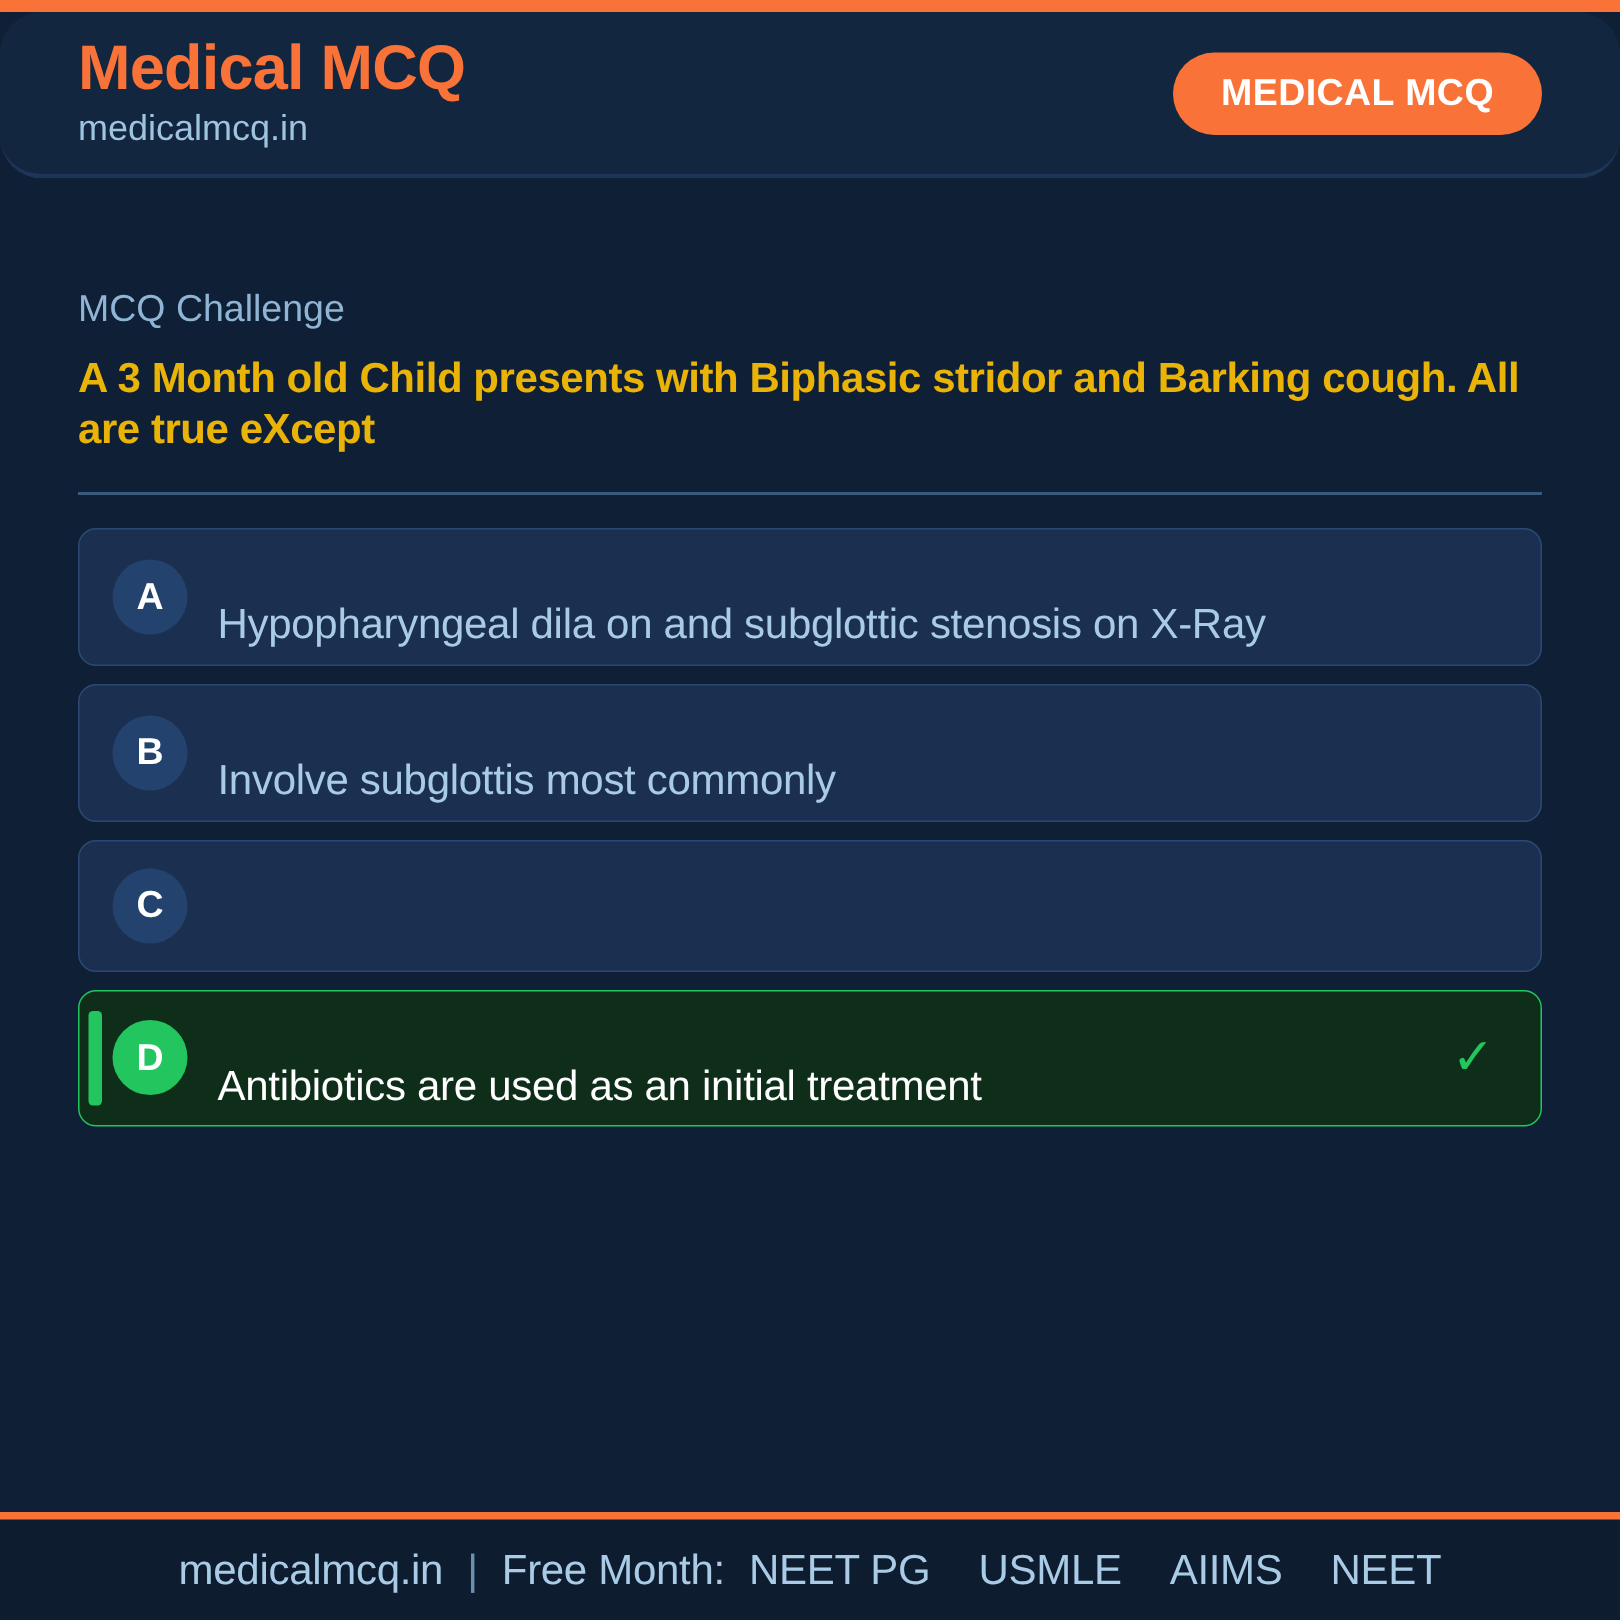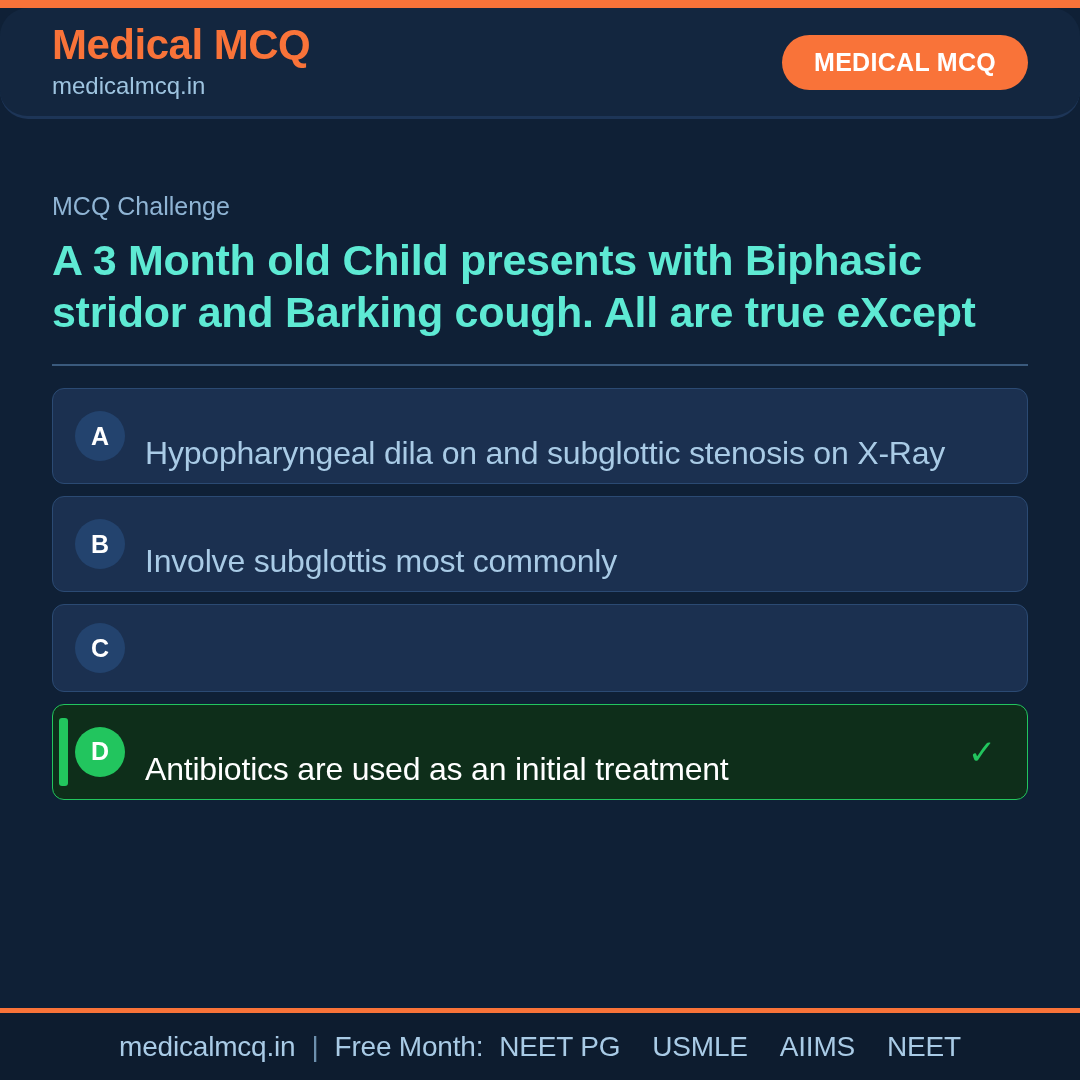"A 3 Month old Child" .question-text { color: #5eead4 -> #eab308; font-size: 43px -> 28px }
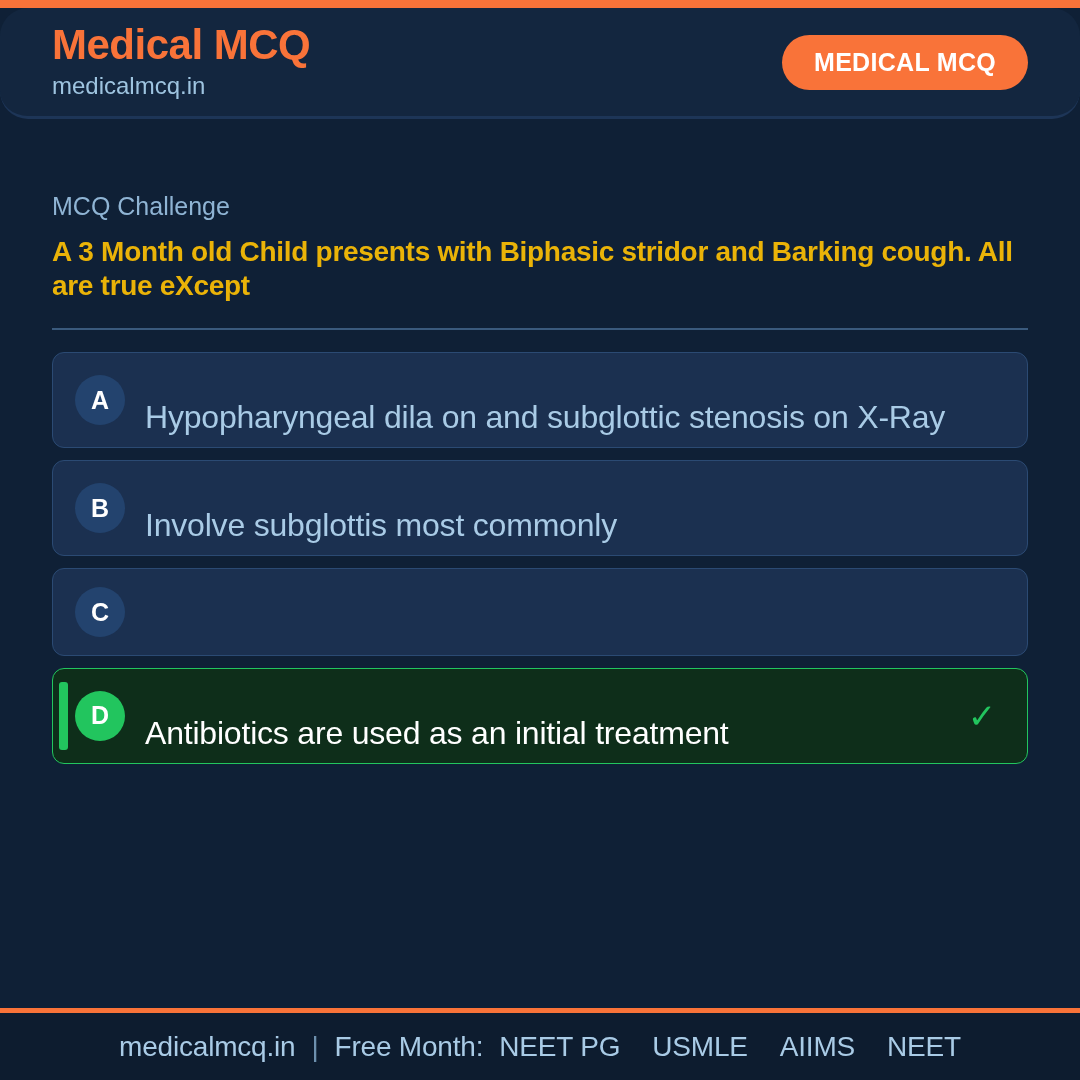"Hypopharyngeal dila on and subglottic" .option-text { font-size: 32px -> 28px }
